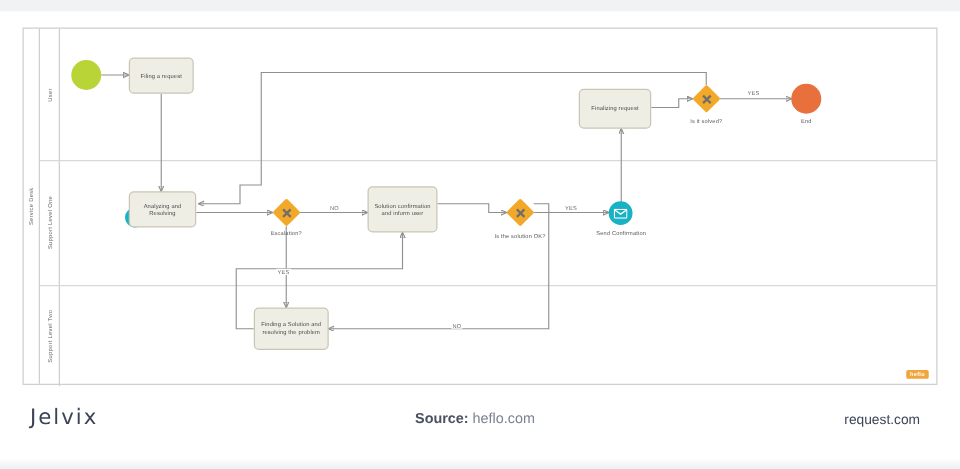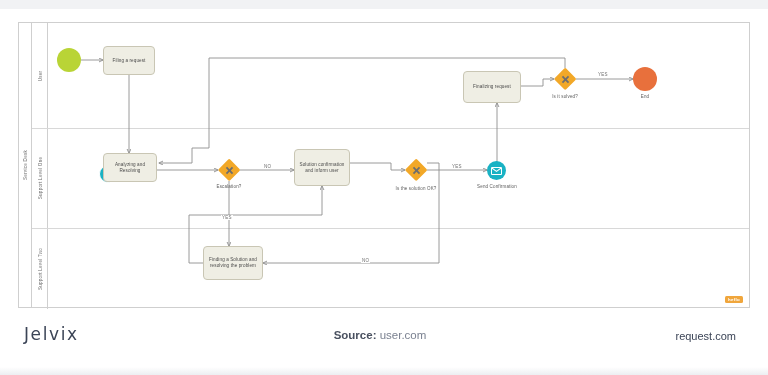"user.com" span { text: user.com -> heflo.com }
